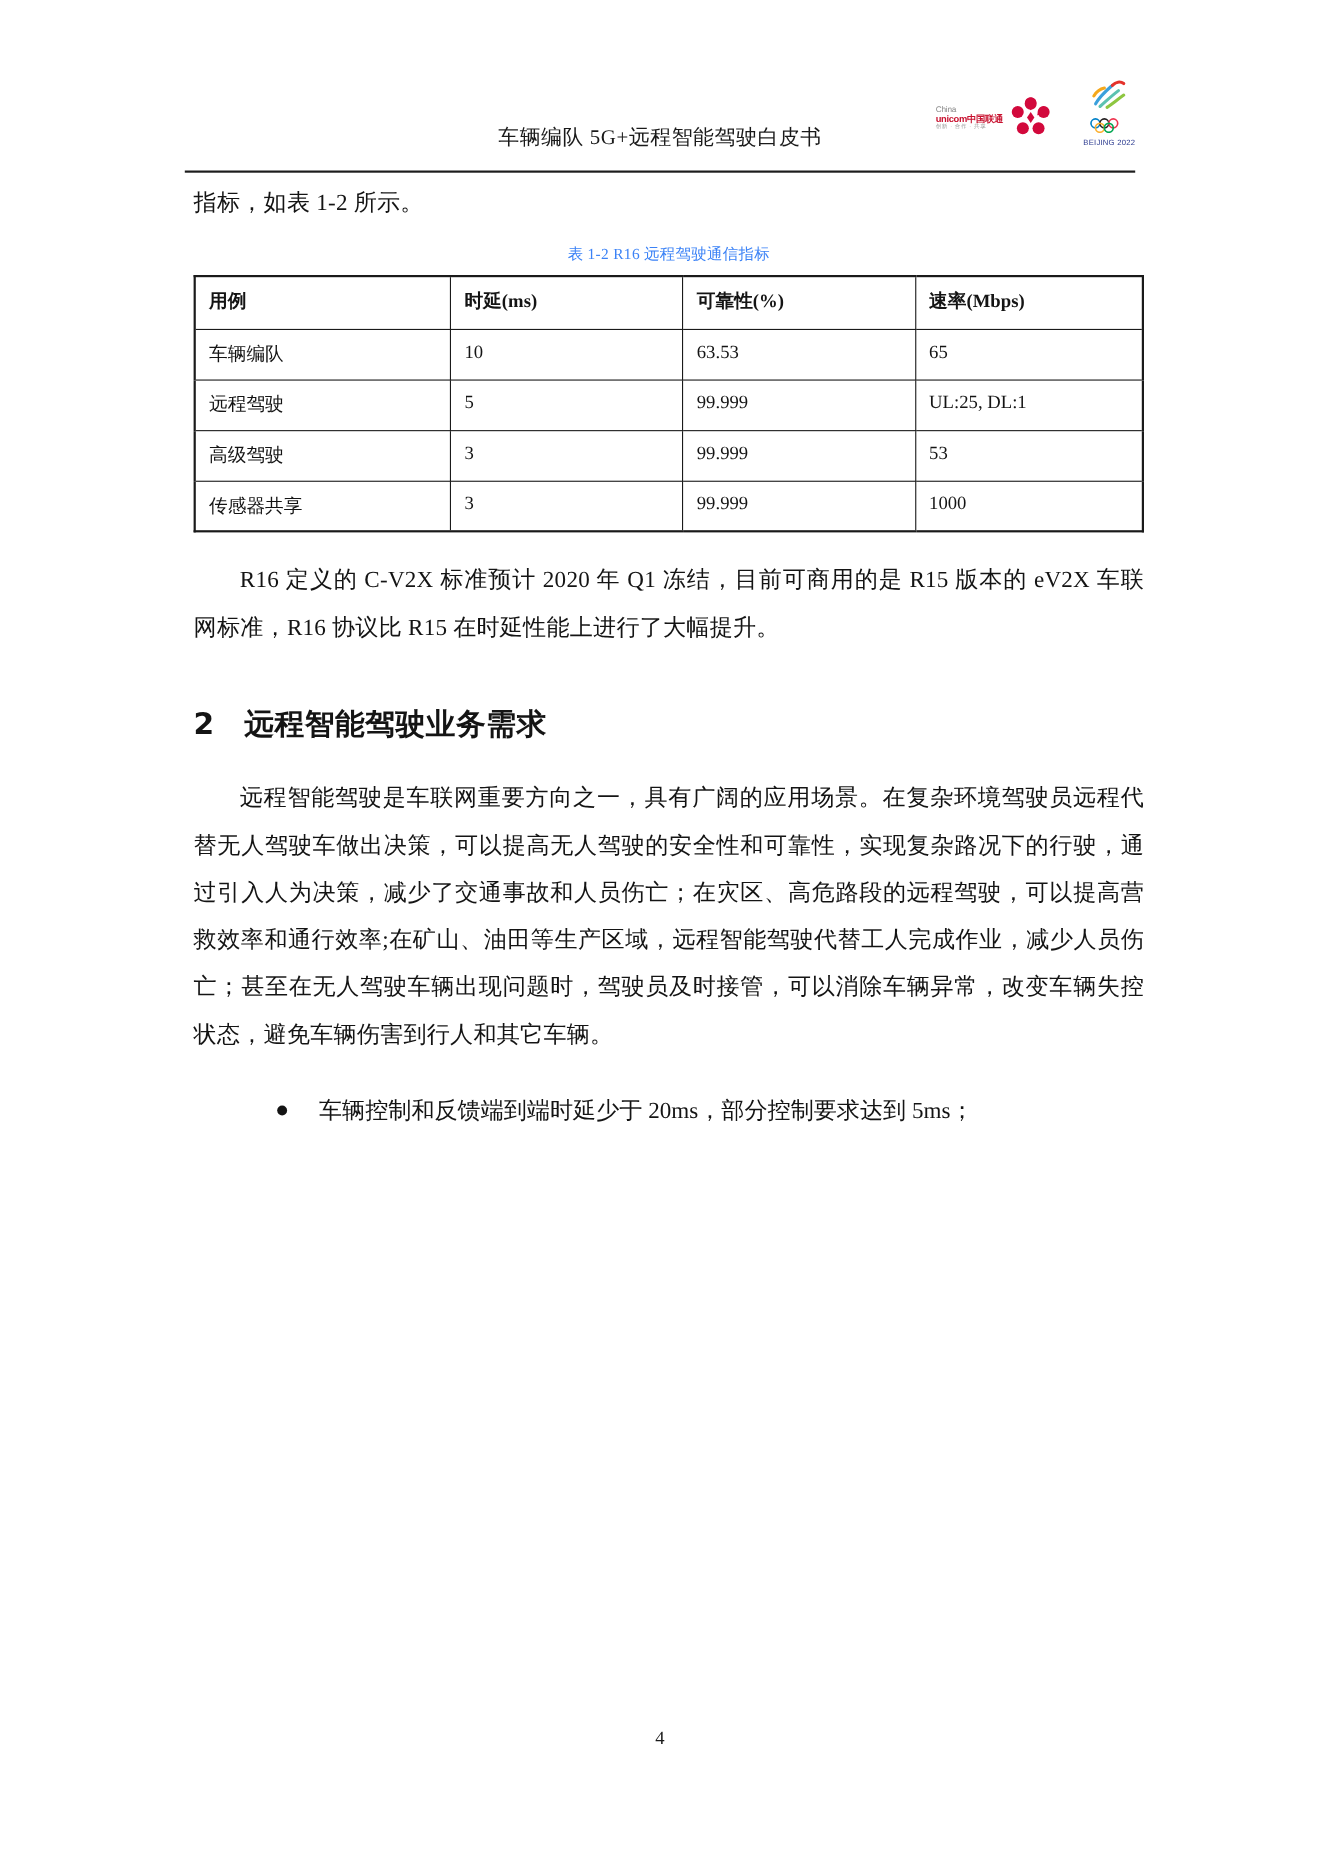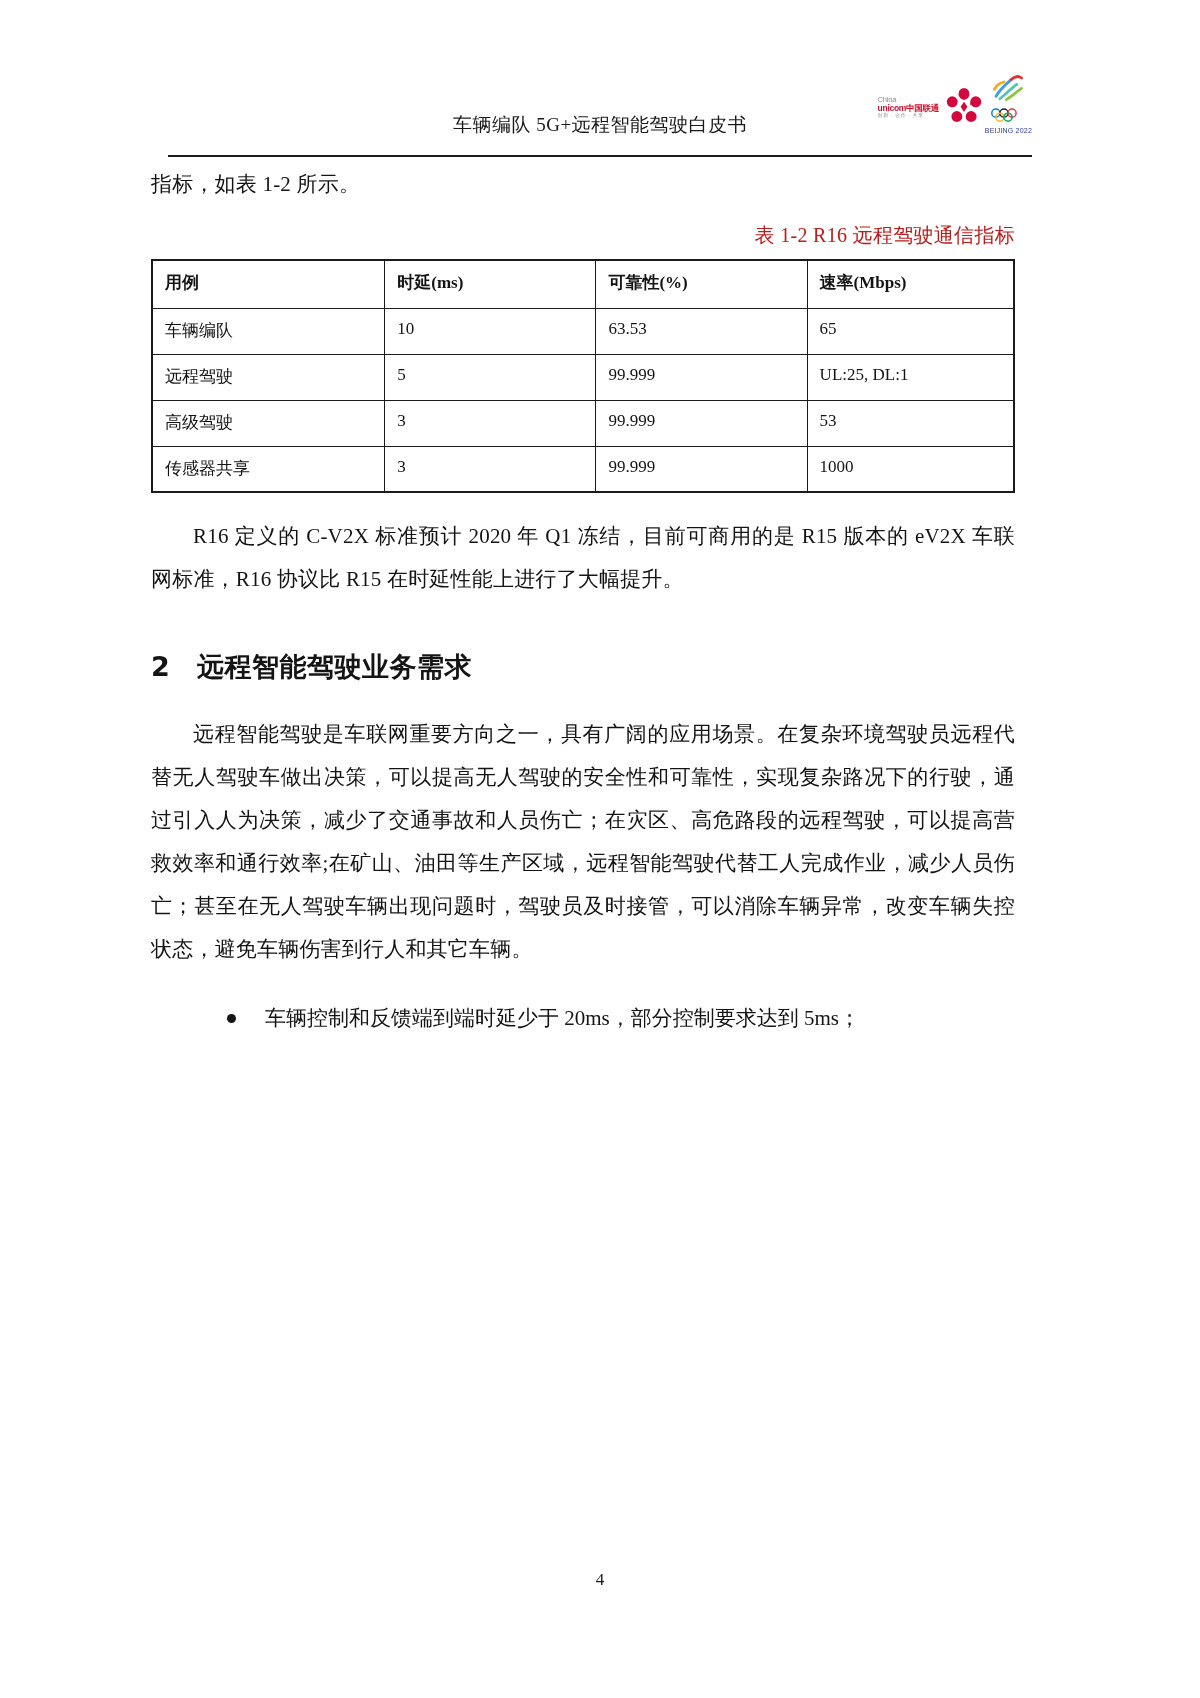"China" .header-logos { gap: 0 -> 27px }
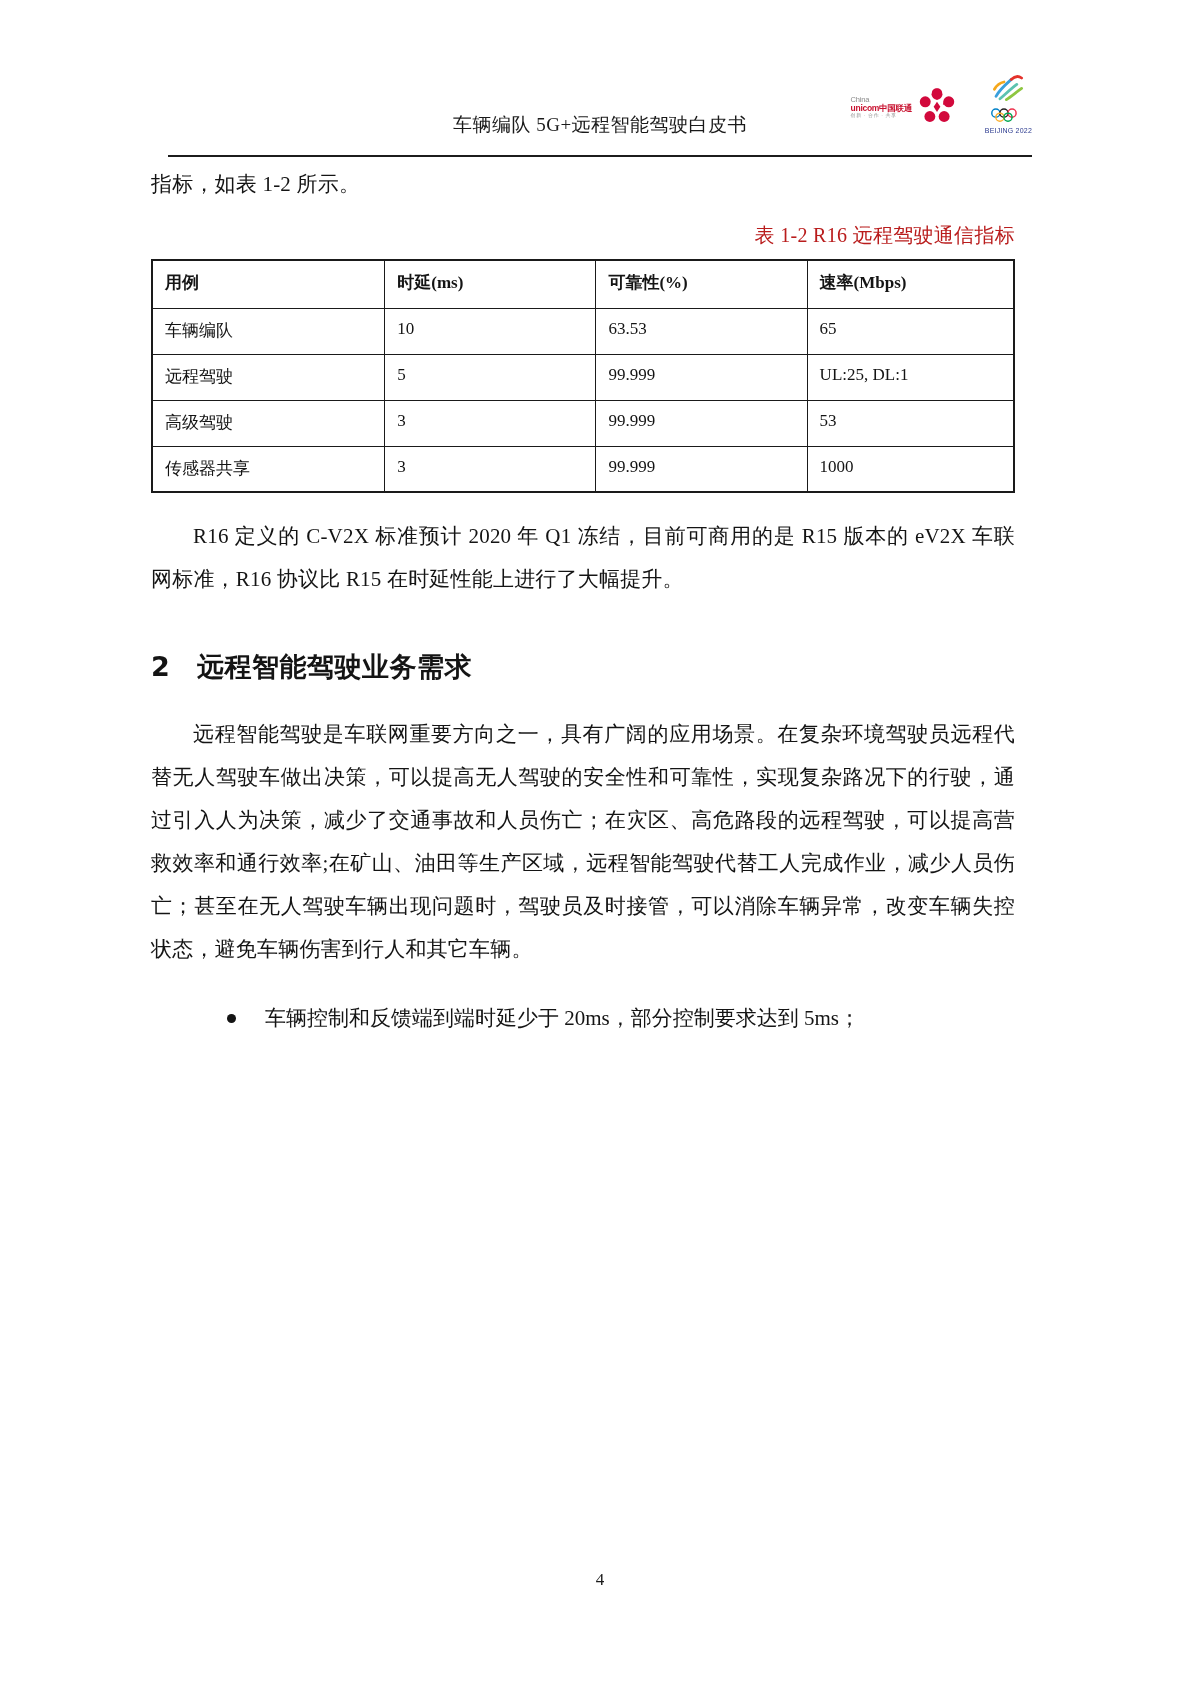"指标，如表 1-2 所示。" .body-text { left: 151px -> 176px }
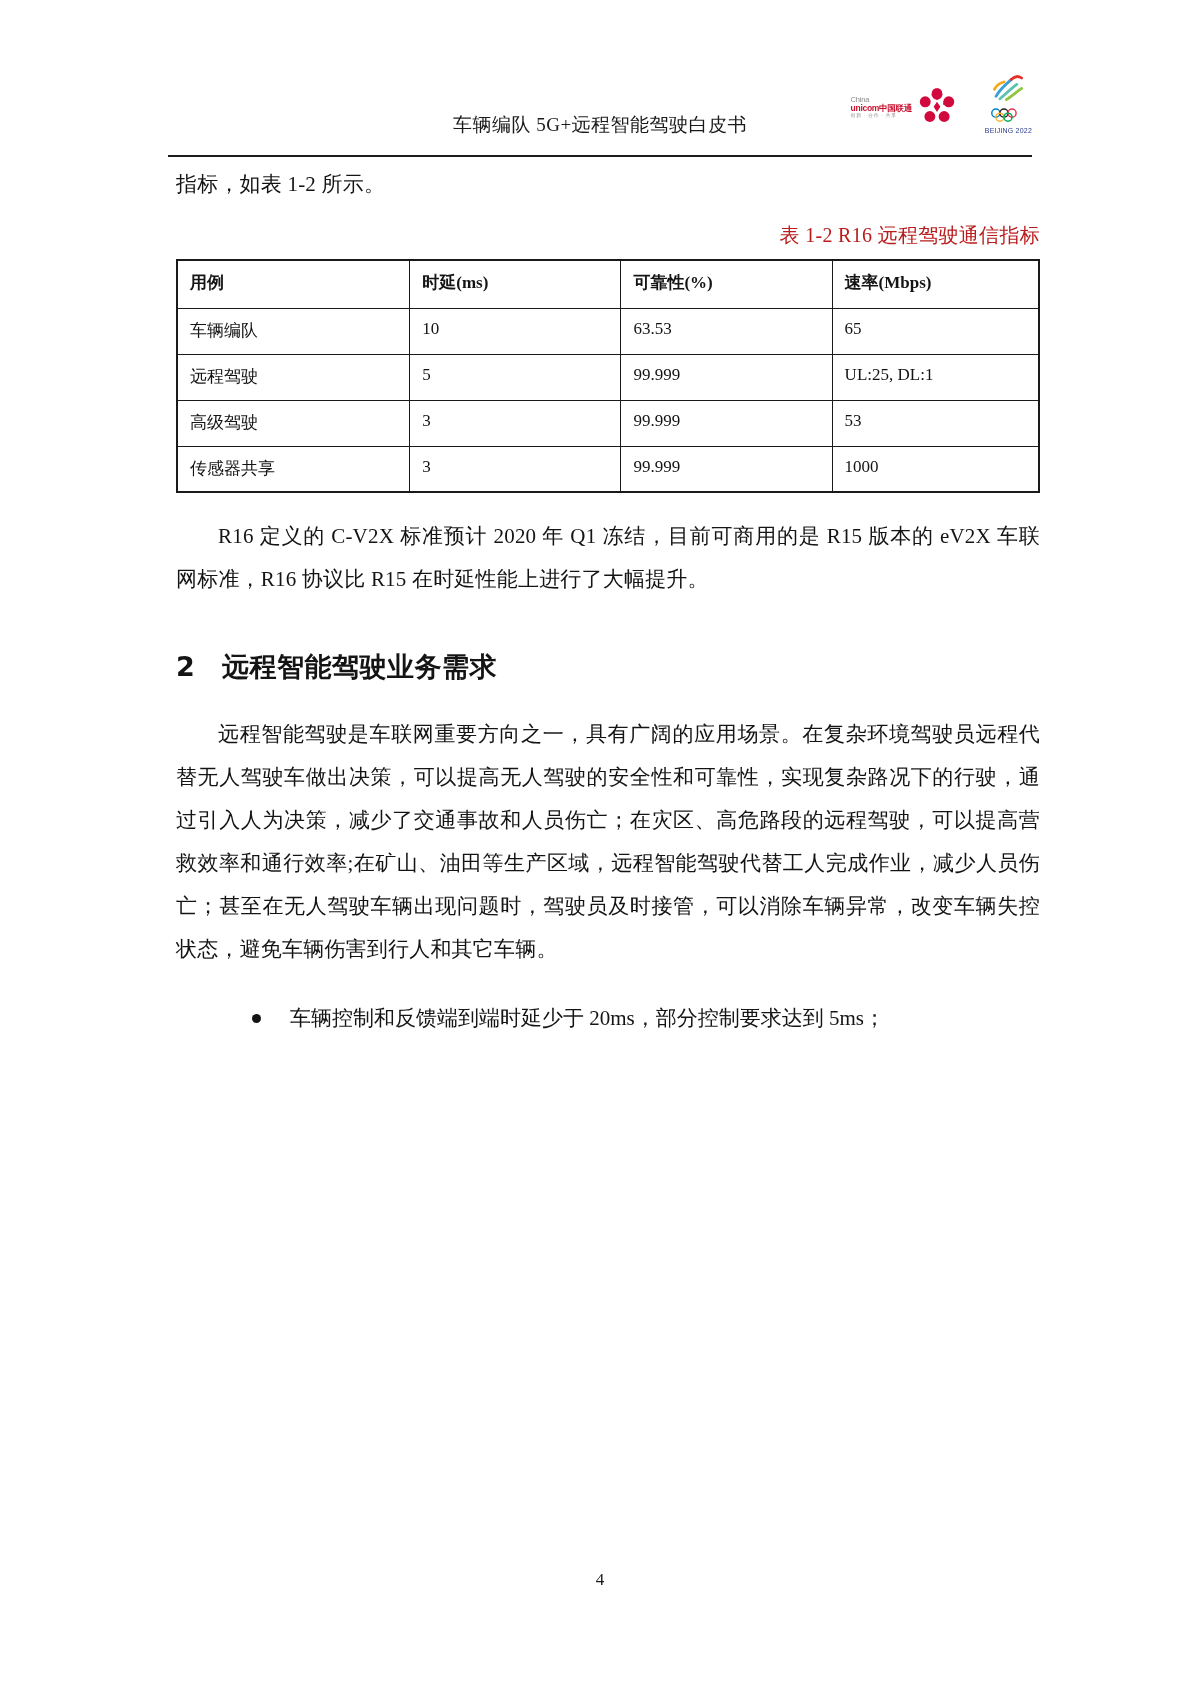"表 1-2 R16 远程驾驶通信指标" .table-caption { color: #b91c1c -> #3b82f6; font-size: 20px -> 14px; text-align: right -> center }
